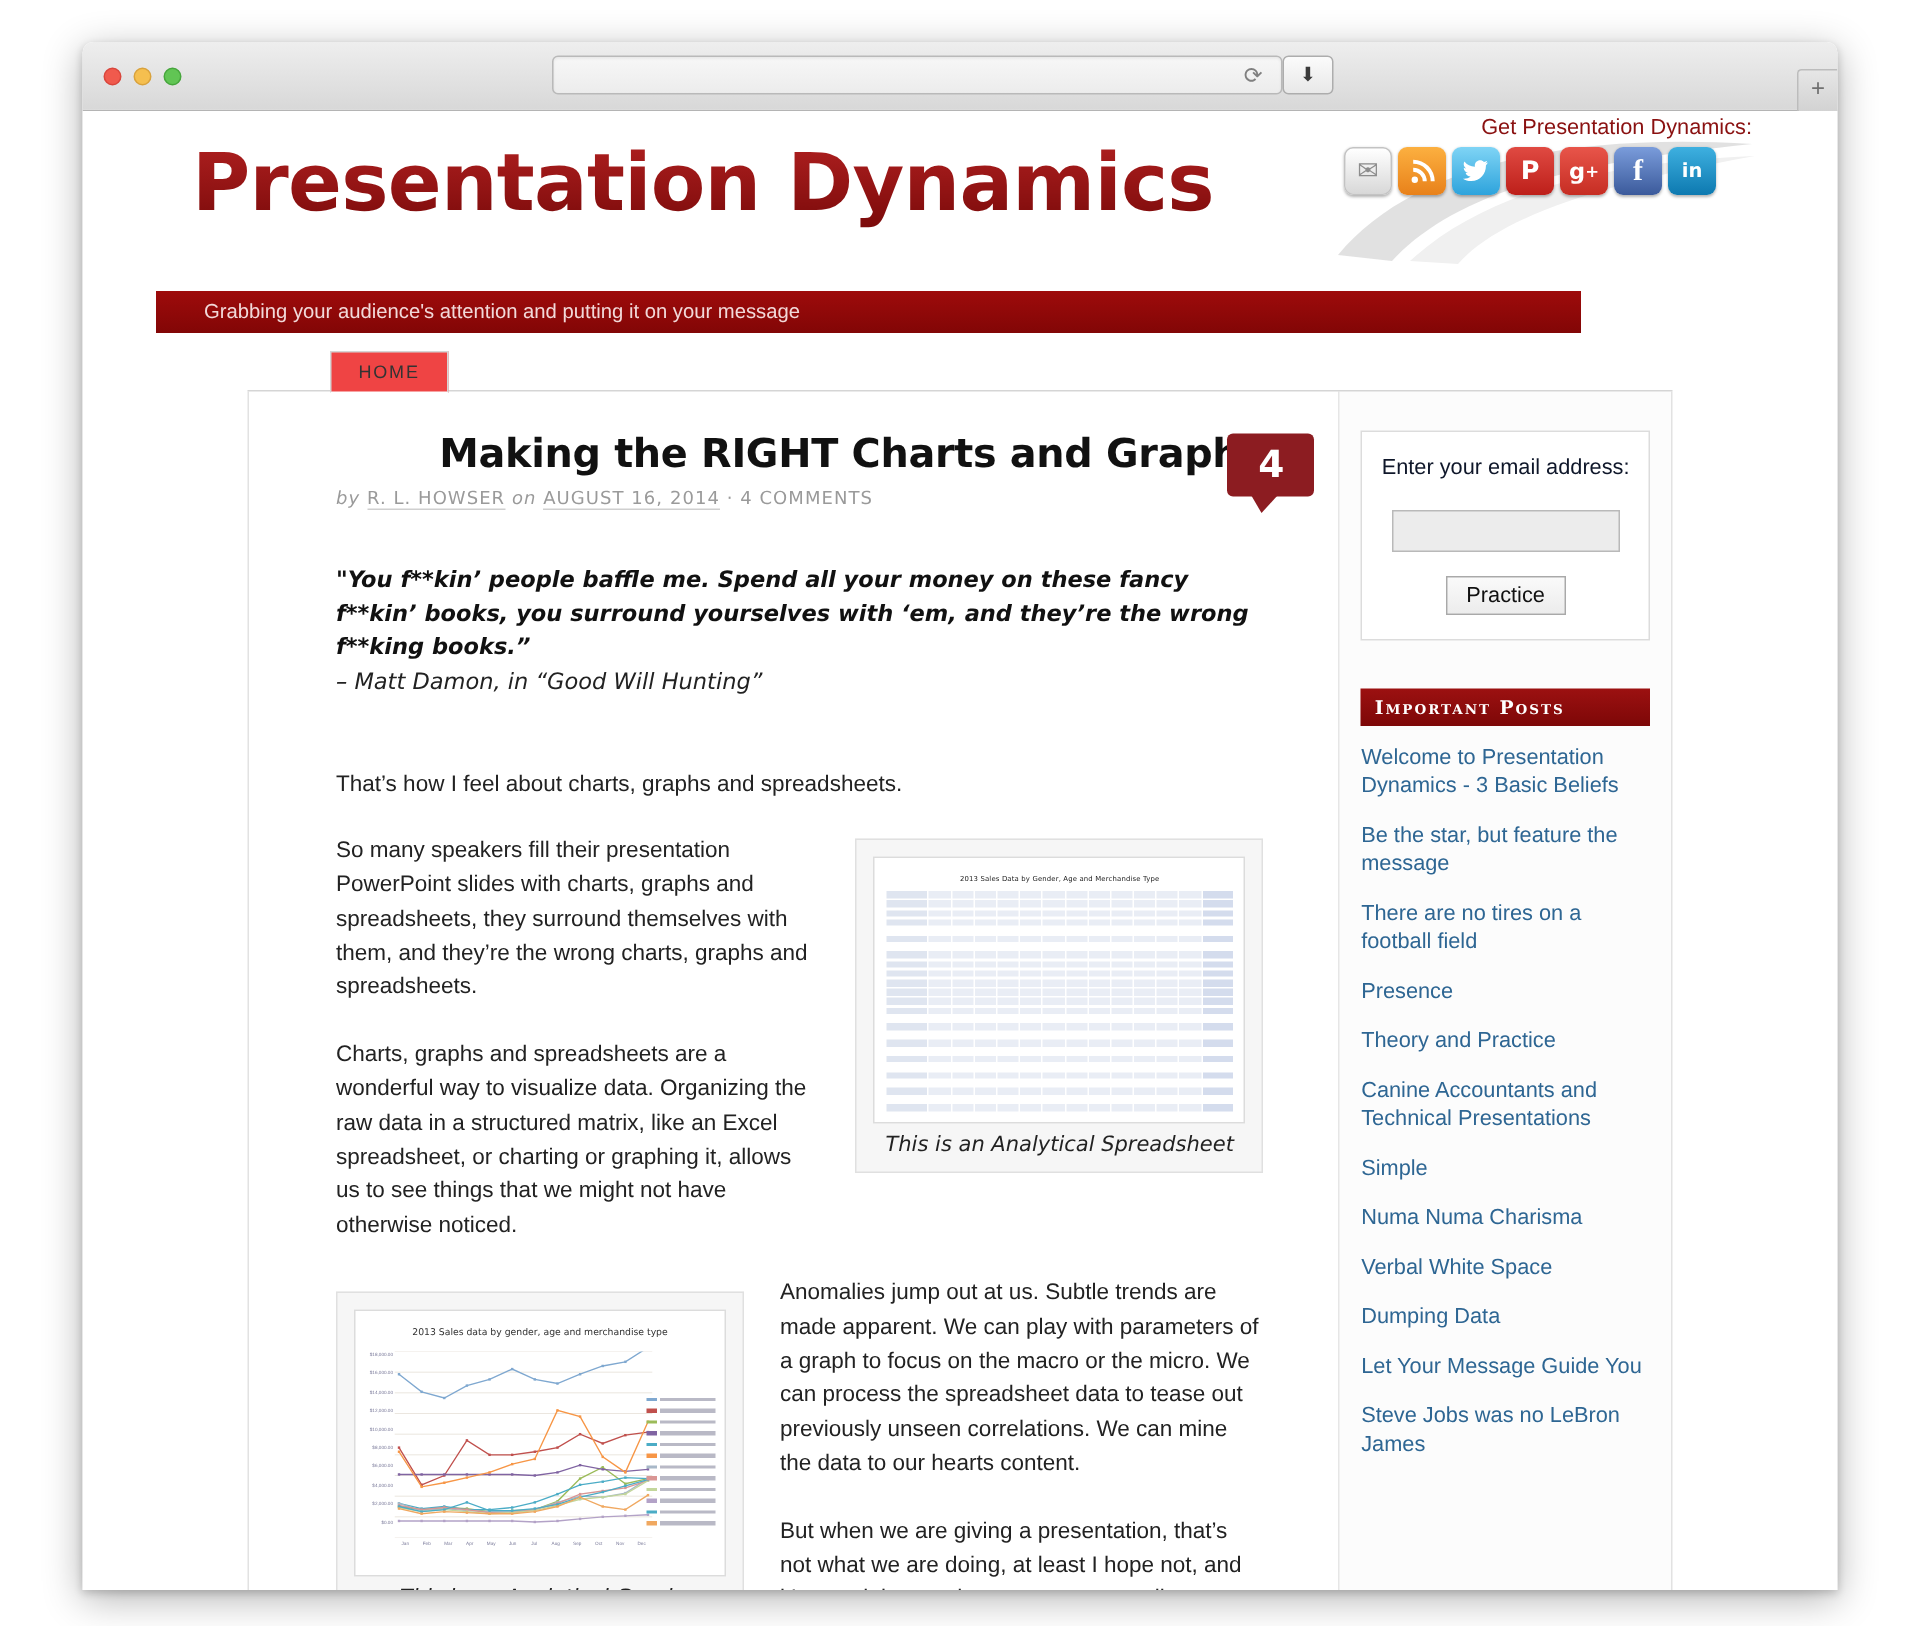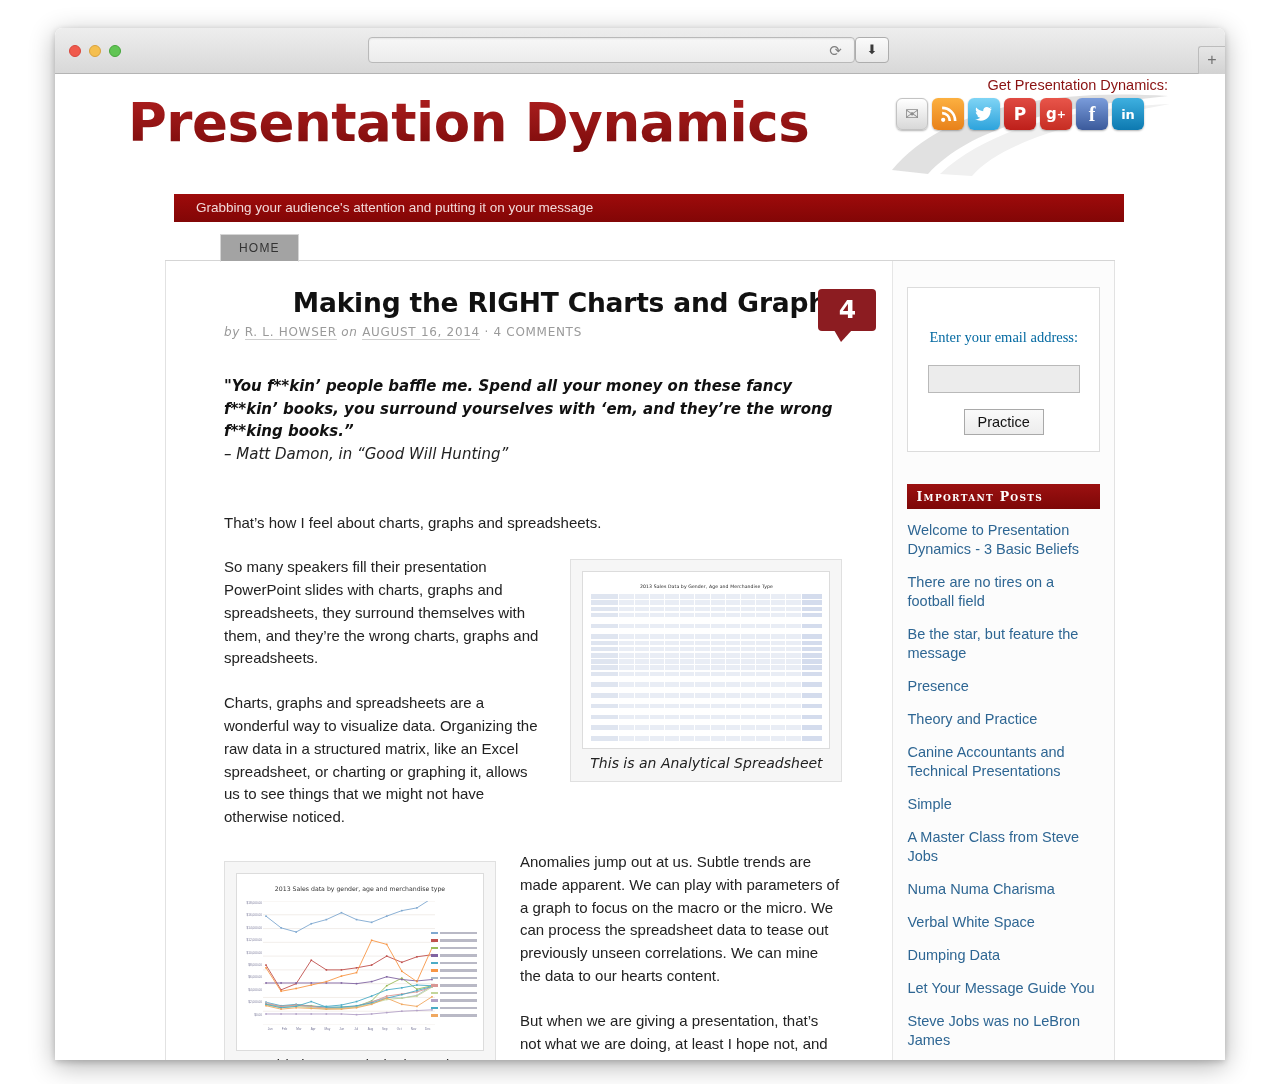"Grabbing your audience's attention and" #tagline-bar { margin: 4px auto 0 119px -> 4px auto 0 49px; padding-left: 22px -> 32px }
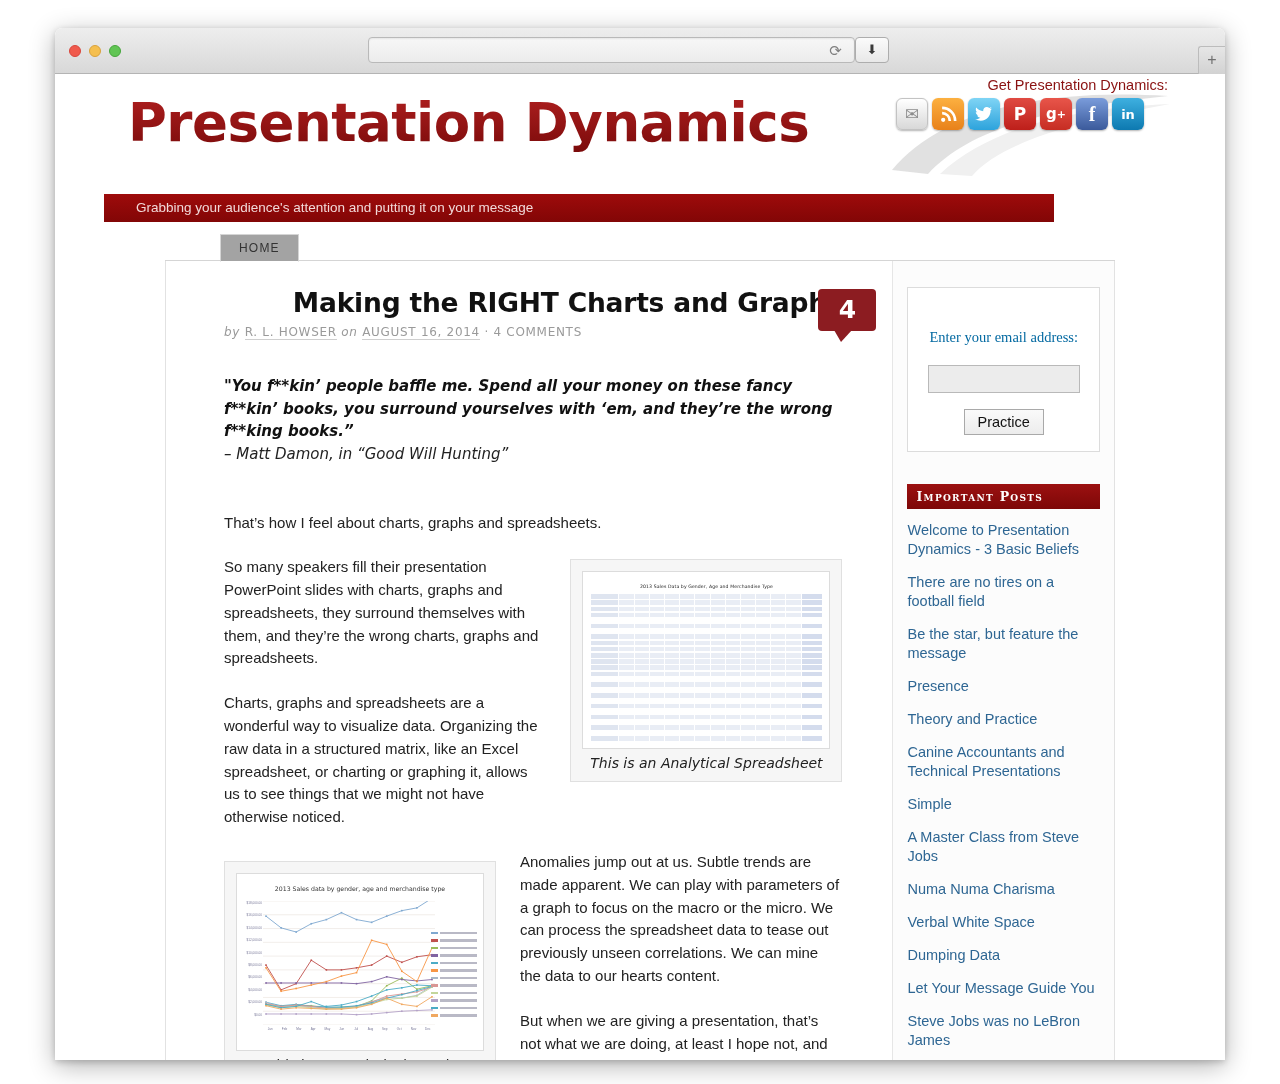"HOME" #nav-home { background: #a3a3a3 -> #ef4444 }
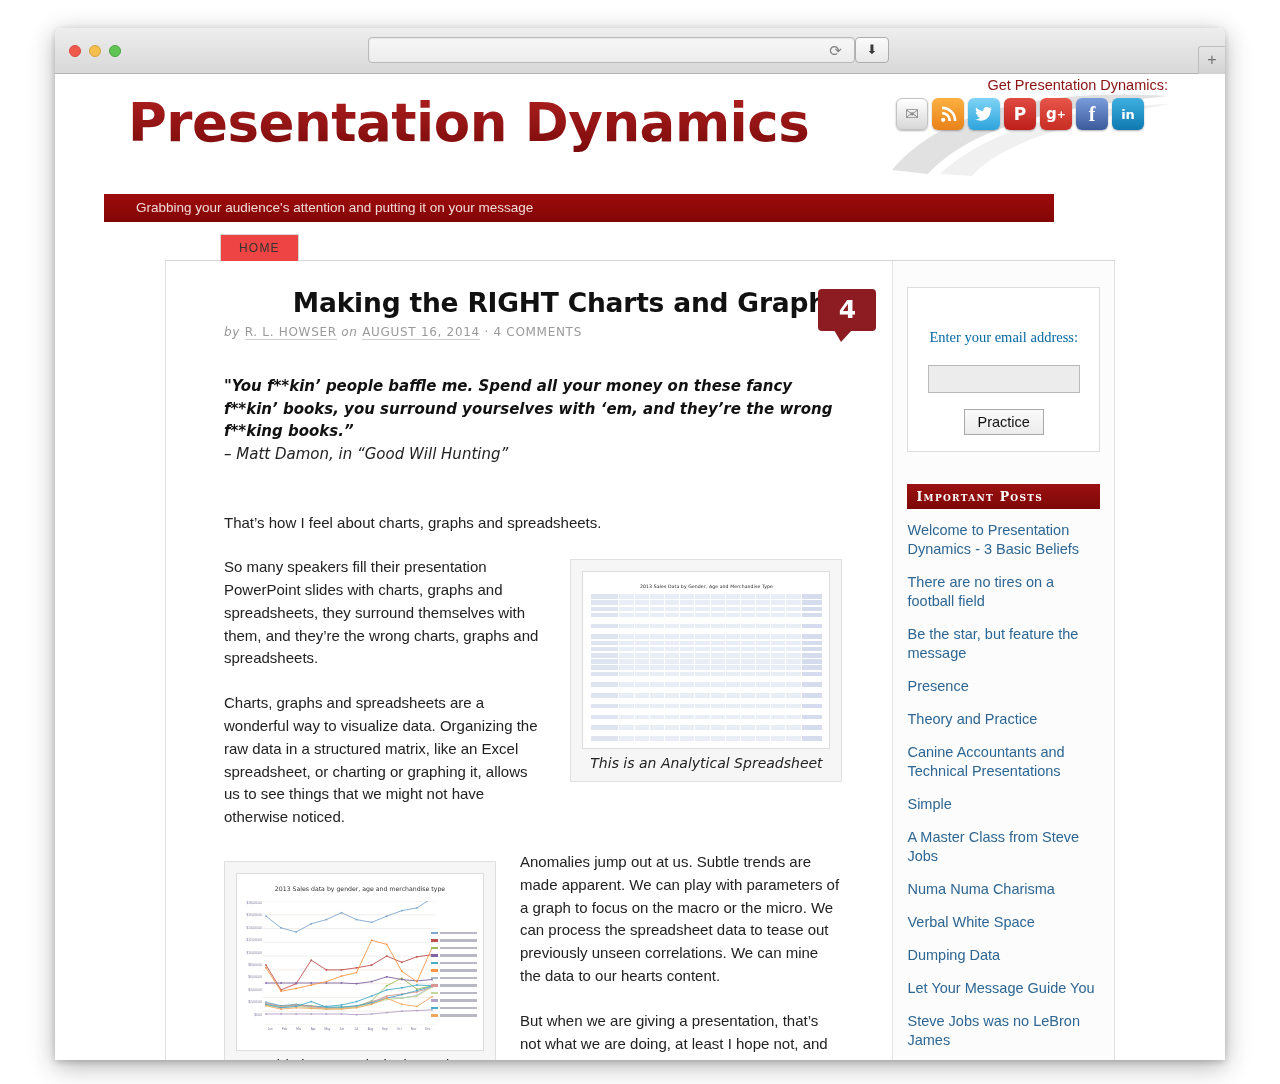"Enter your email address:" #subscribe-label { color: #0369a1 -> #0f172a; font-family: Liberation Serif, serif -> Liberation Sans, sans-serif; margin-top: 25px -> none }
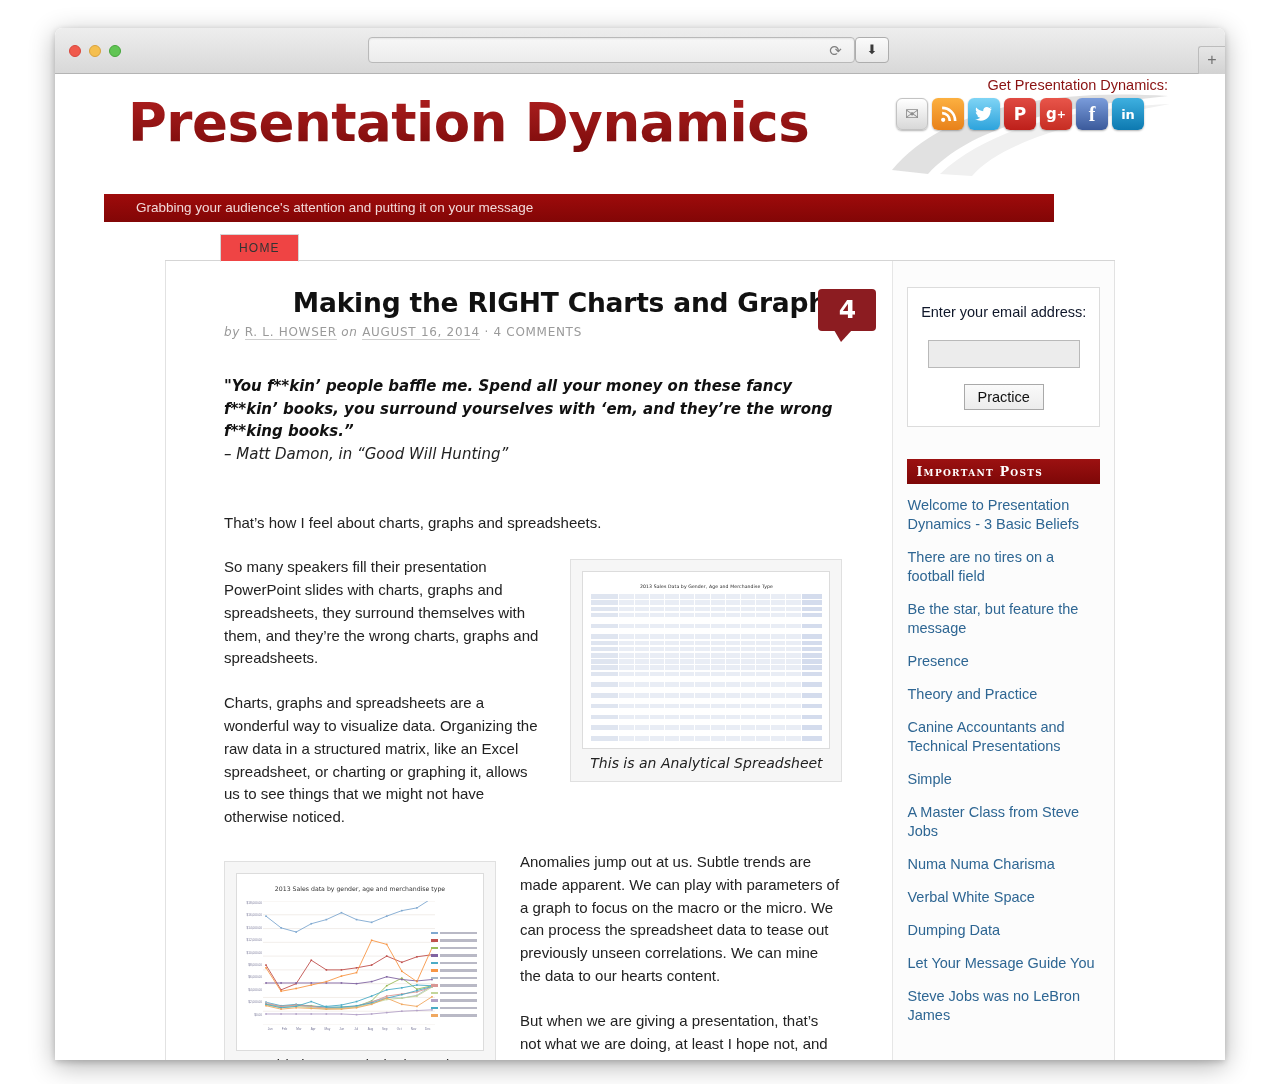"There are no tires on" li { order: before "Be the star, but feature" -> after "Be the star, but feature" }
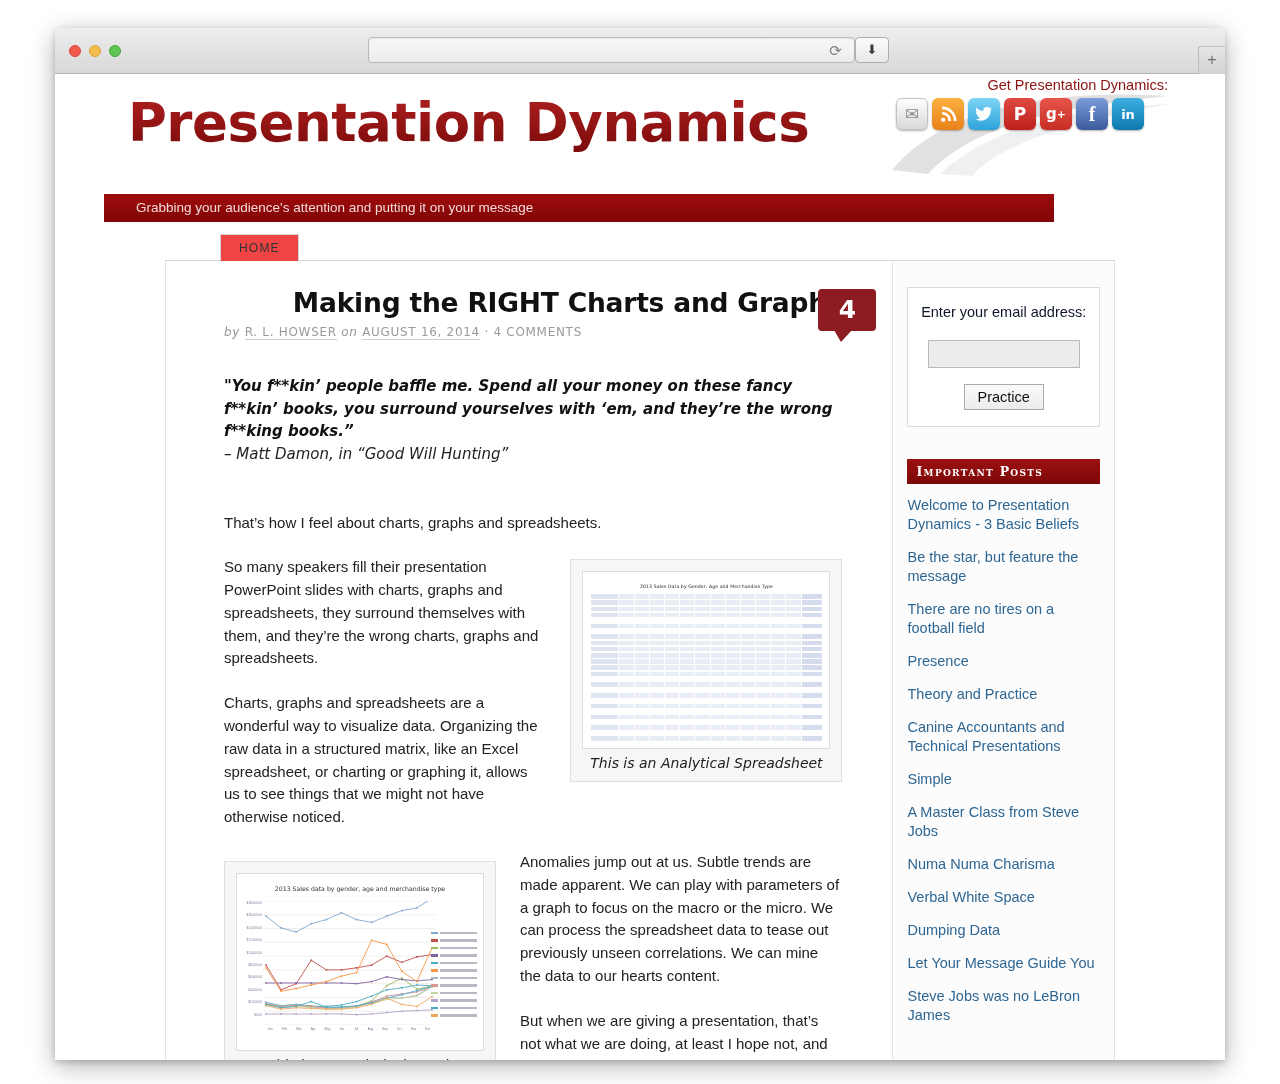"A Master Class from Steve" li { html: <li> <a>A Master Class from Steve Jobs</a> </li> -> none }
